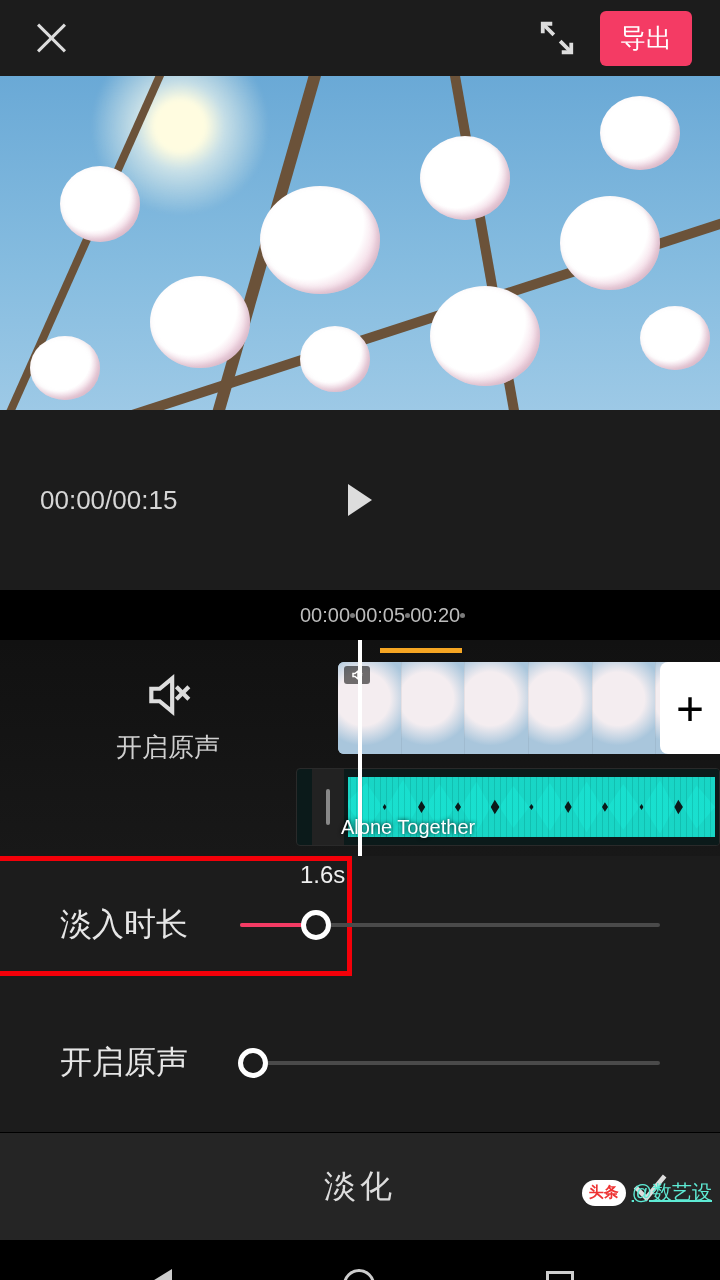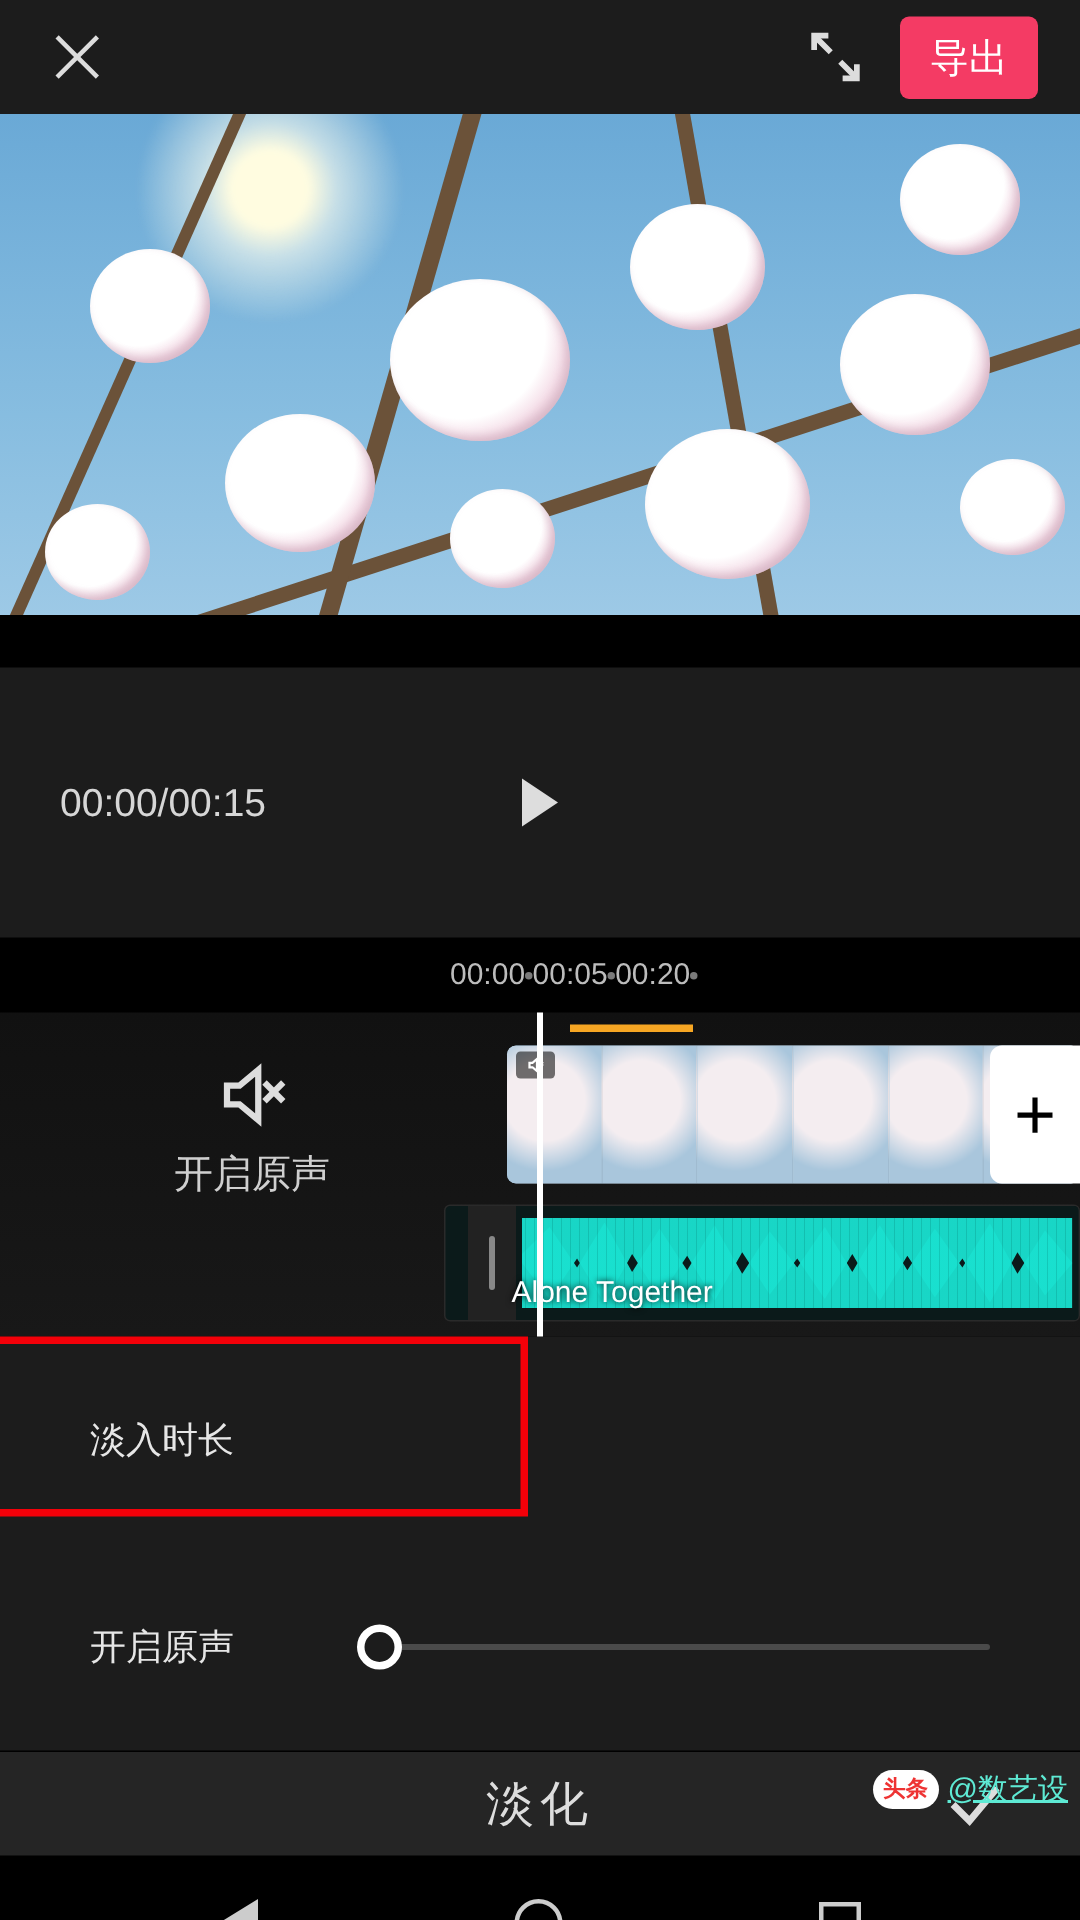"00:00/00:15" .midbar { margin-top: 35px -> none }
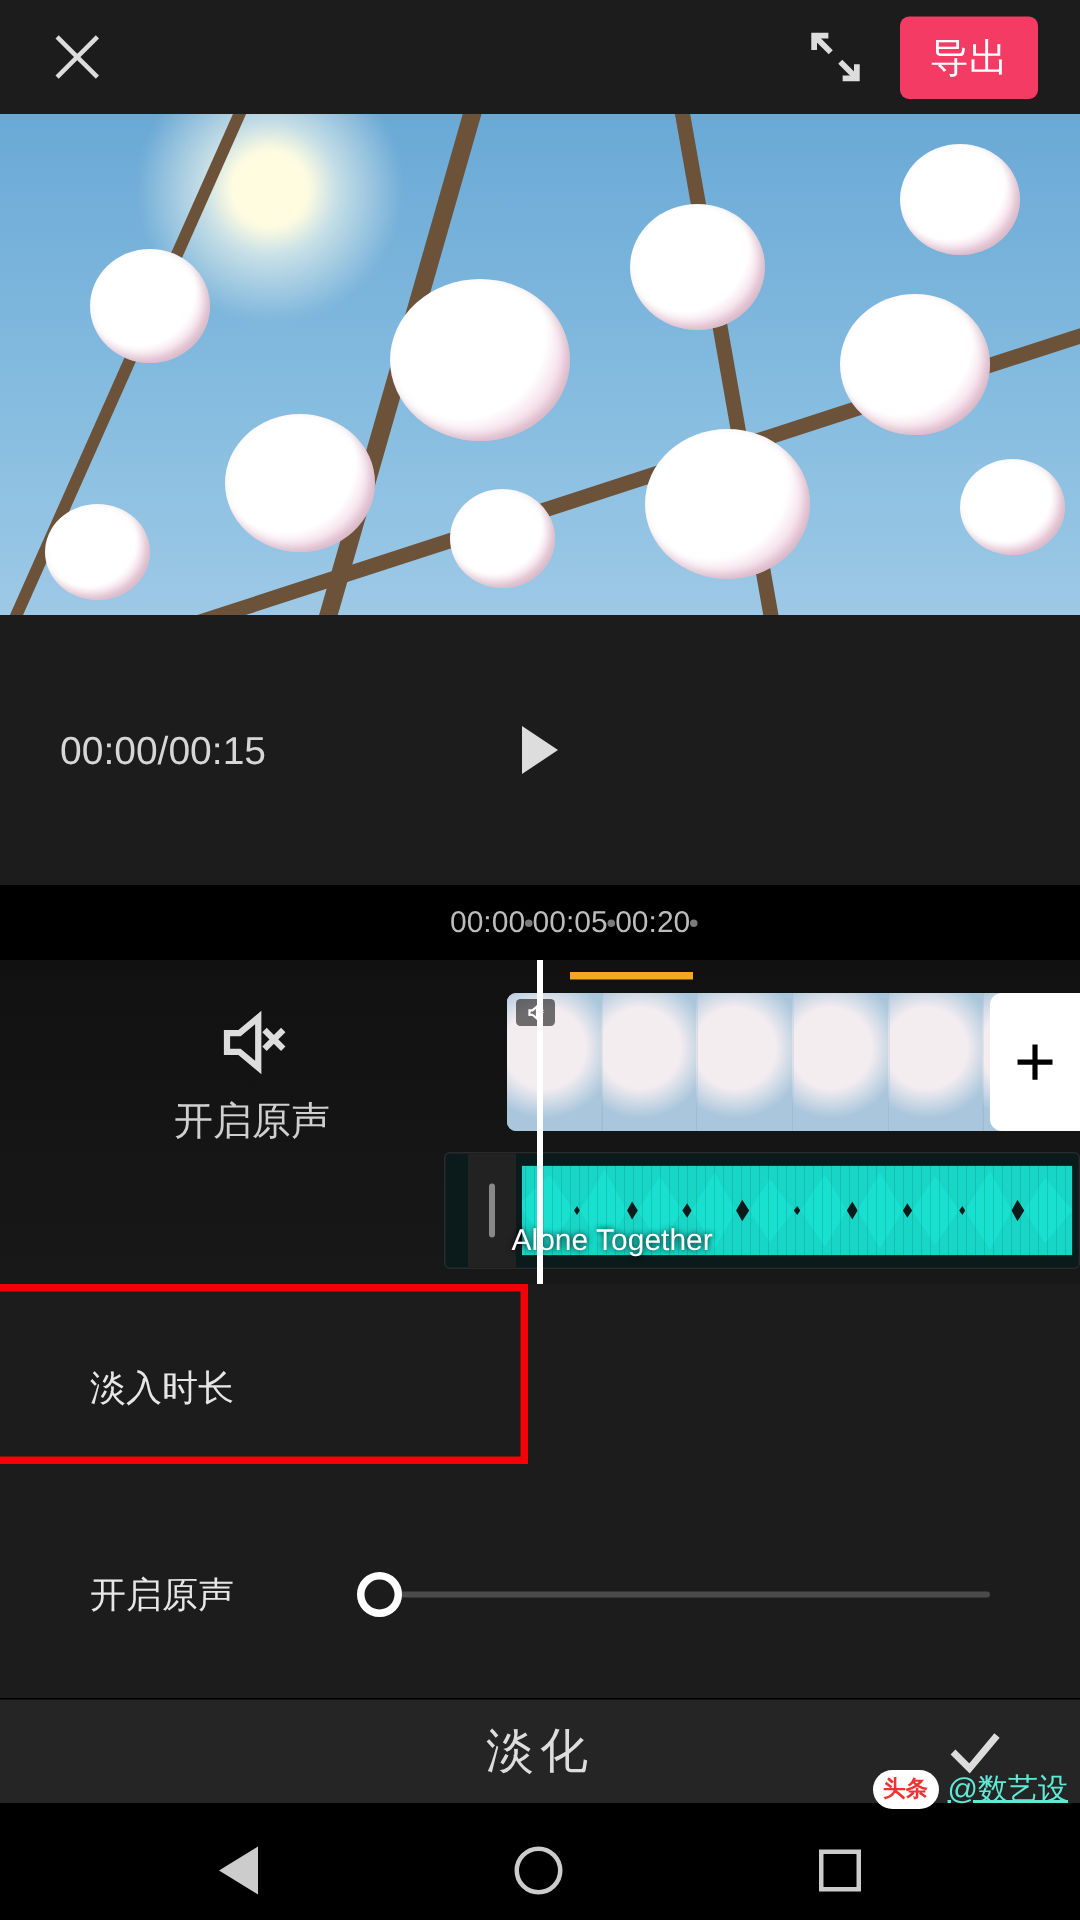"1.6s" div.slider-wrap { html: none -> <div> <div>1.6s</div> <div> <div></div> <div></div> </div> </div> }
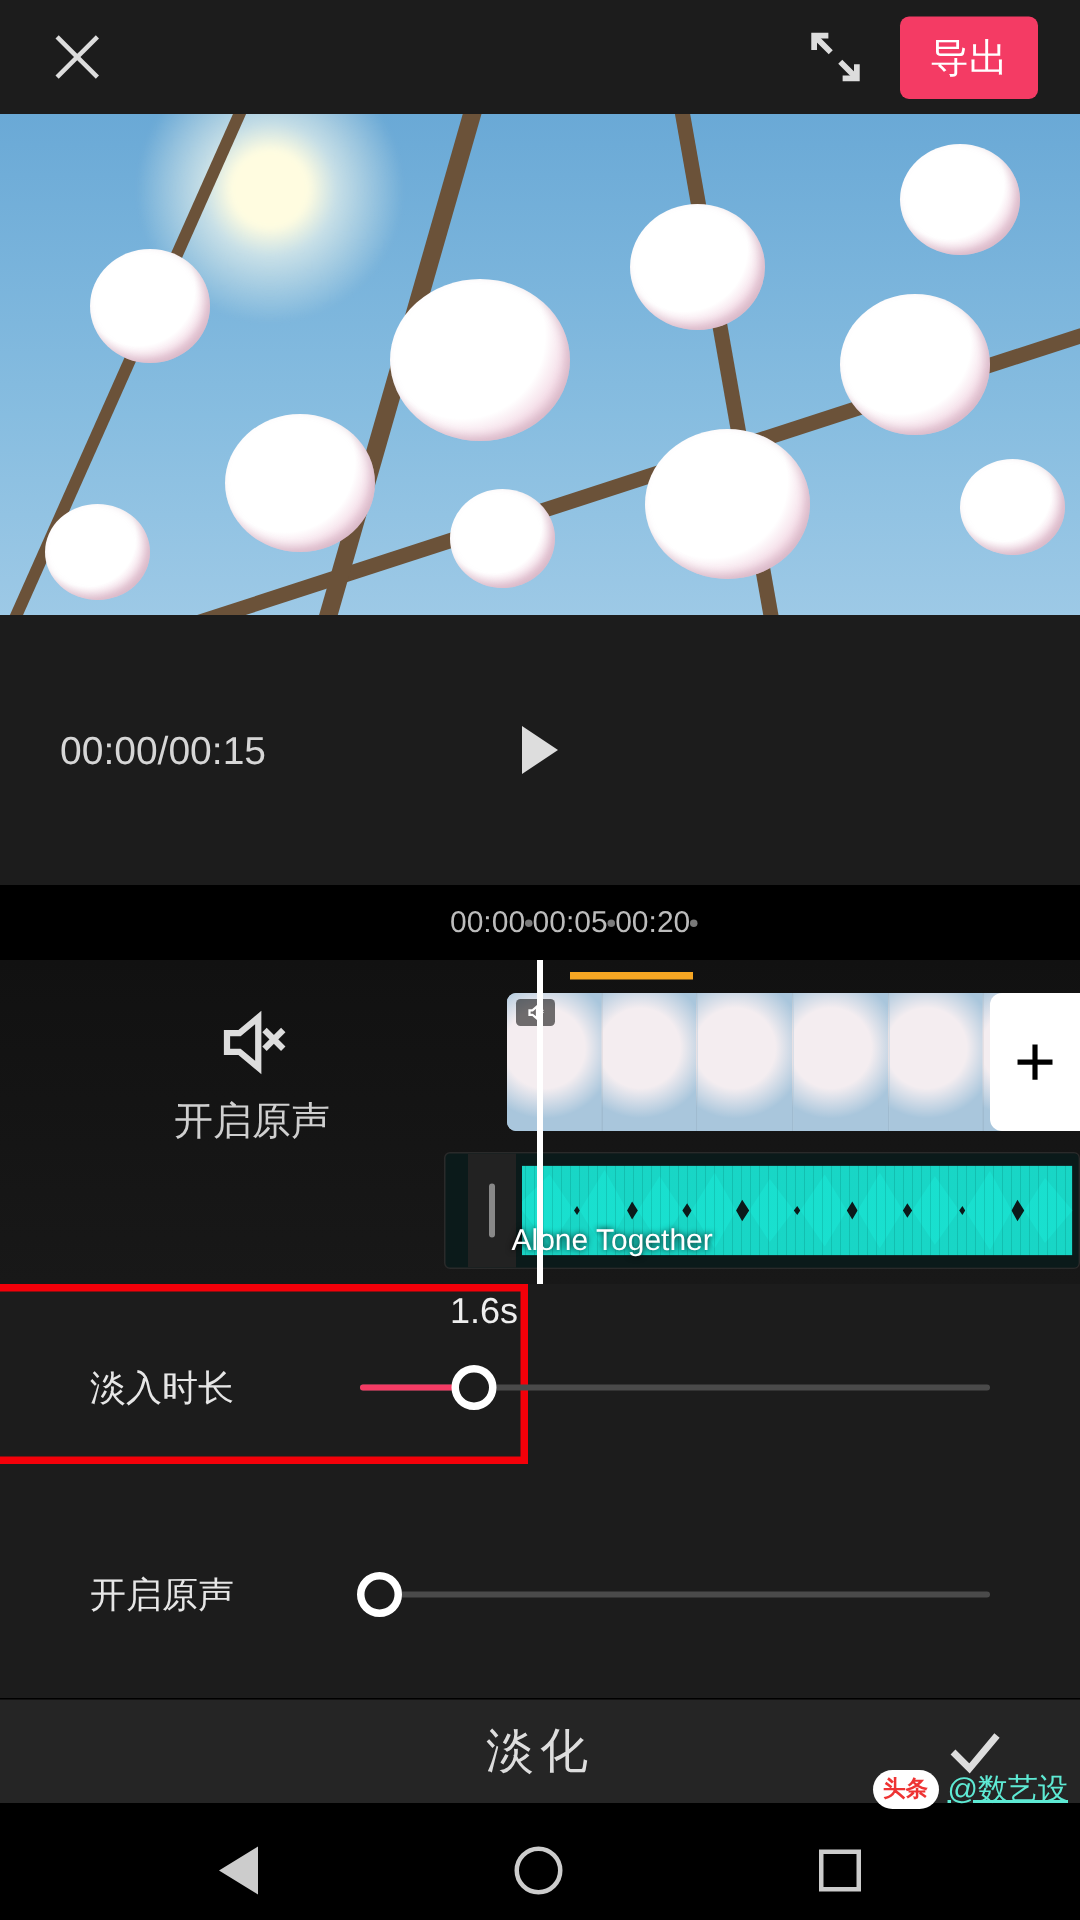"淡入时长" .slider-label { font-size: 24px -> 32px }
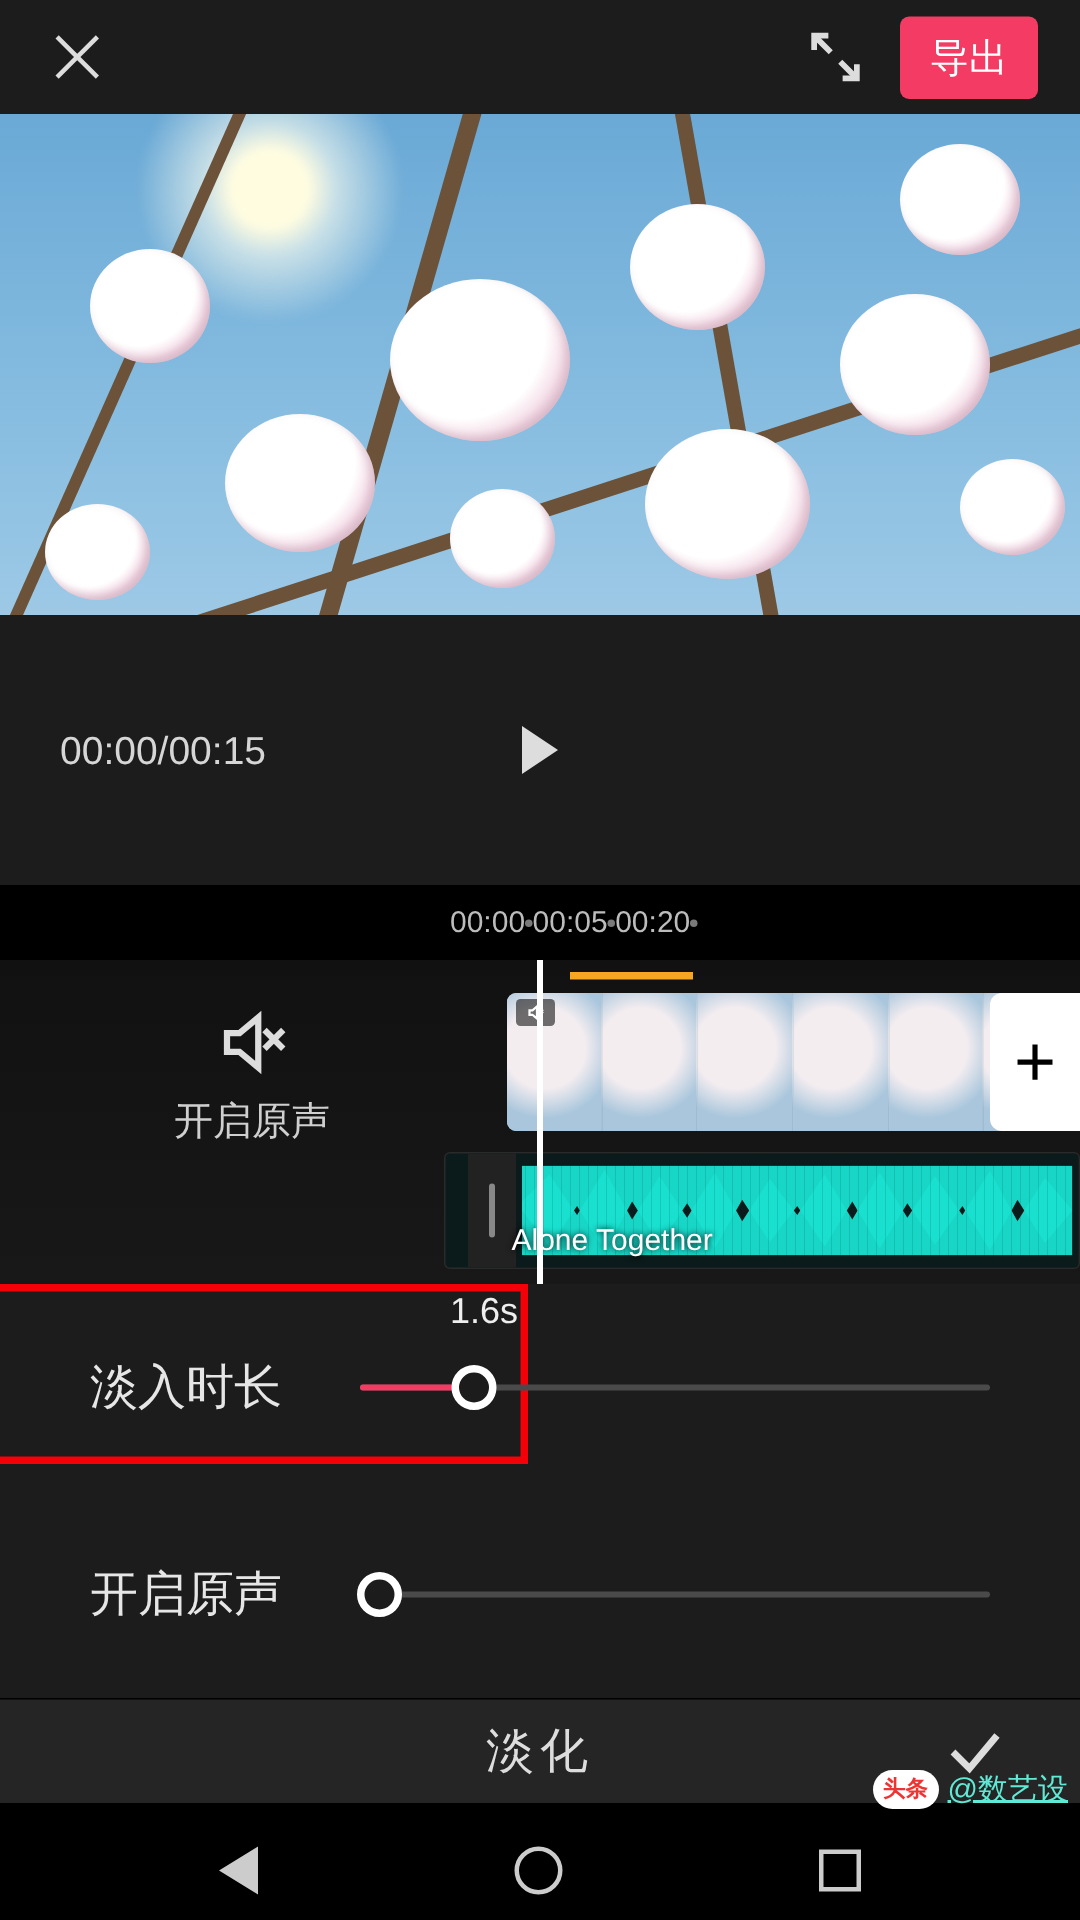"淡化" .confirm { height: 70px -> 108px }
